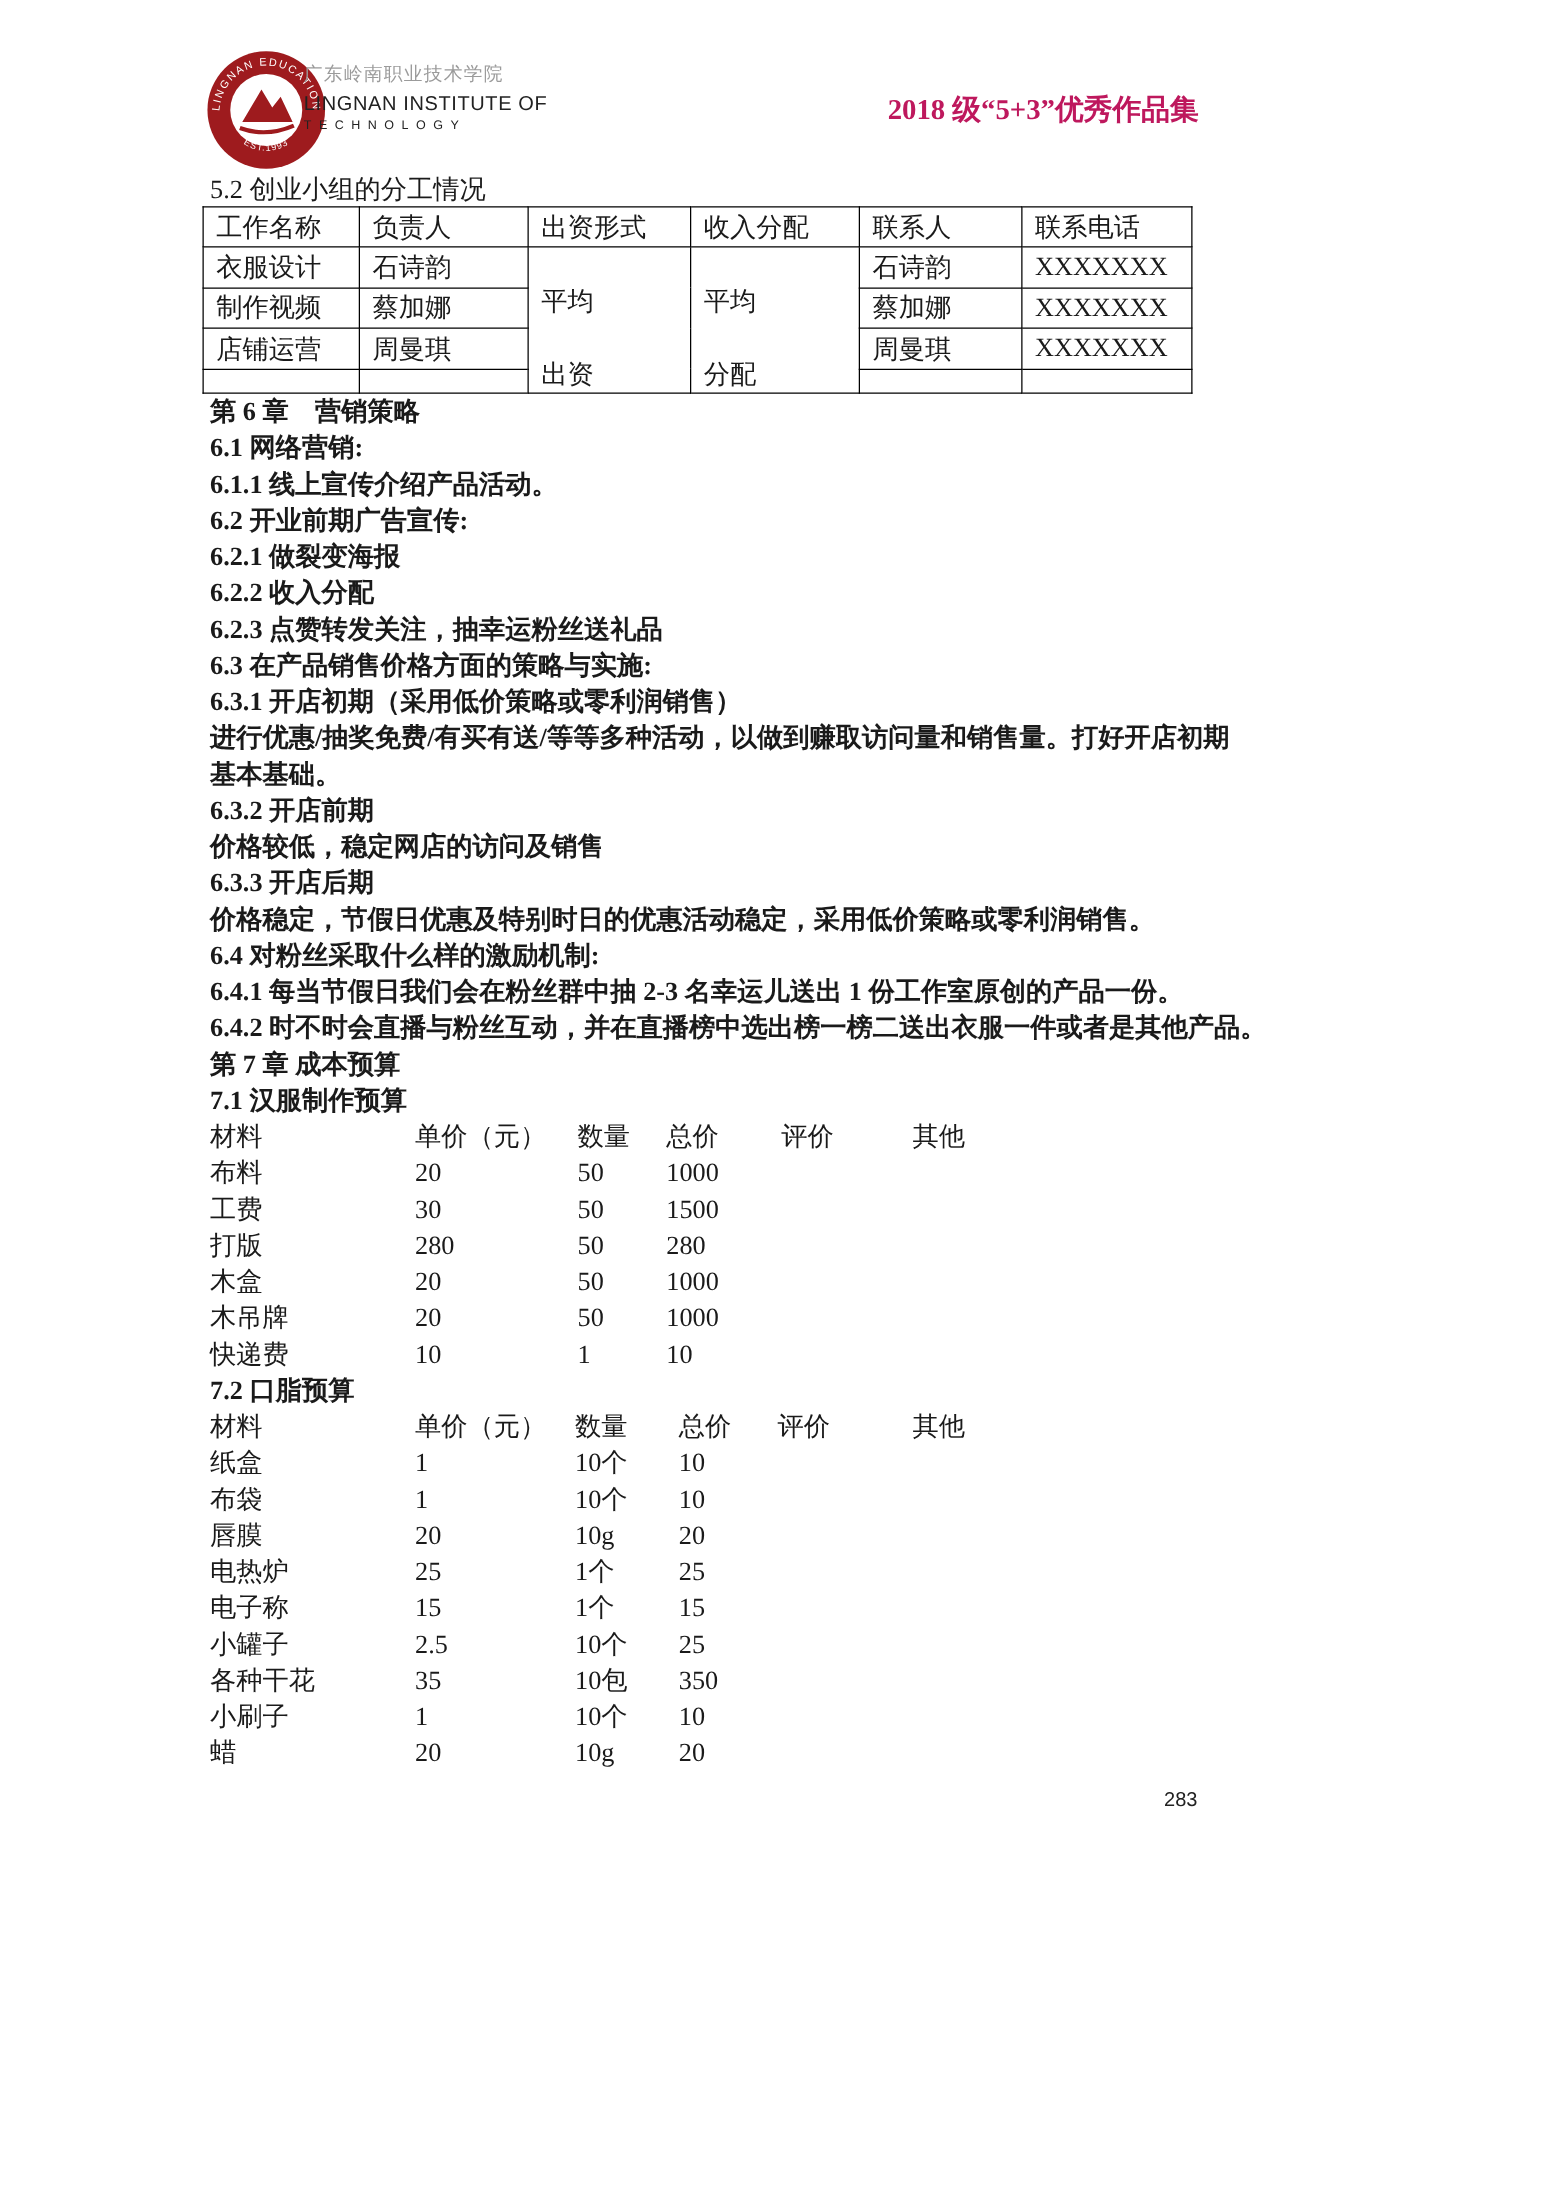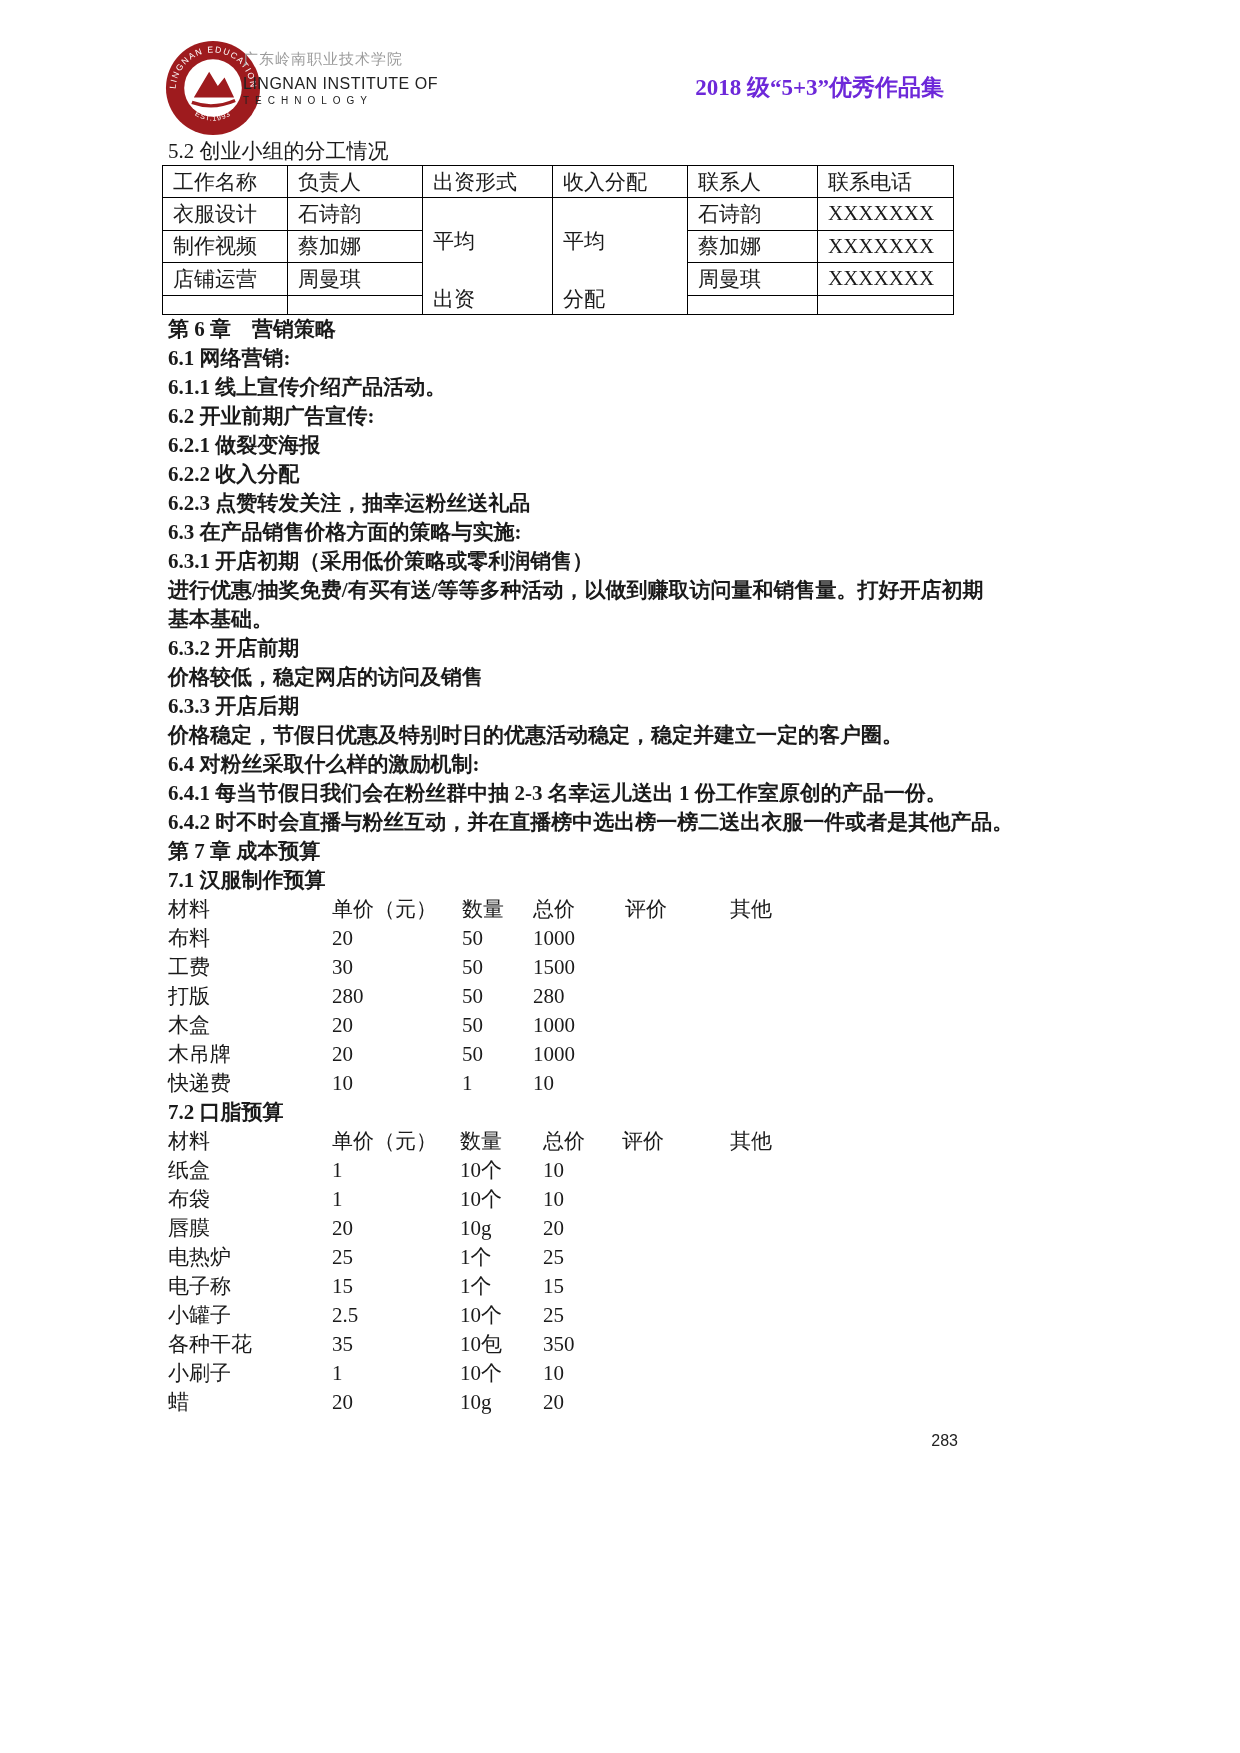"2018 级“5+3”优秀作品集" .collection-title { color: #6d28d9 -> #be185d; right: 296px -> 281px }
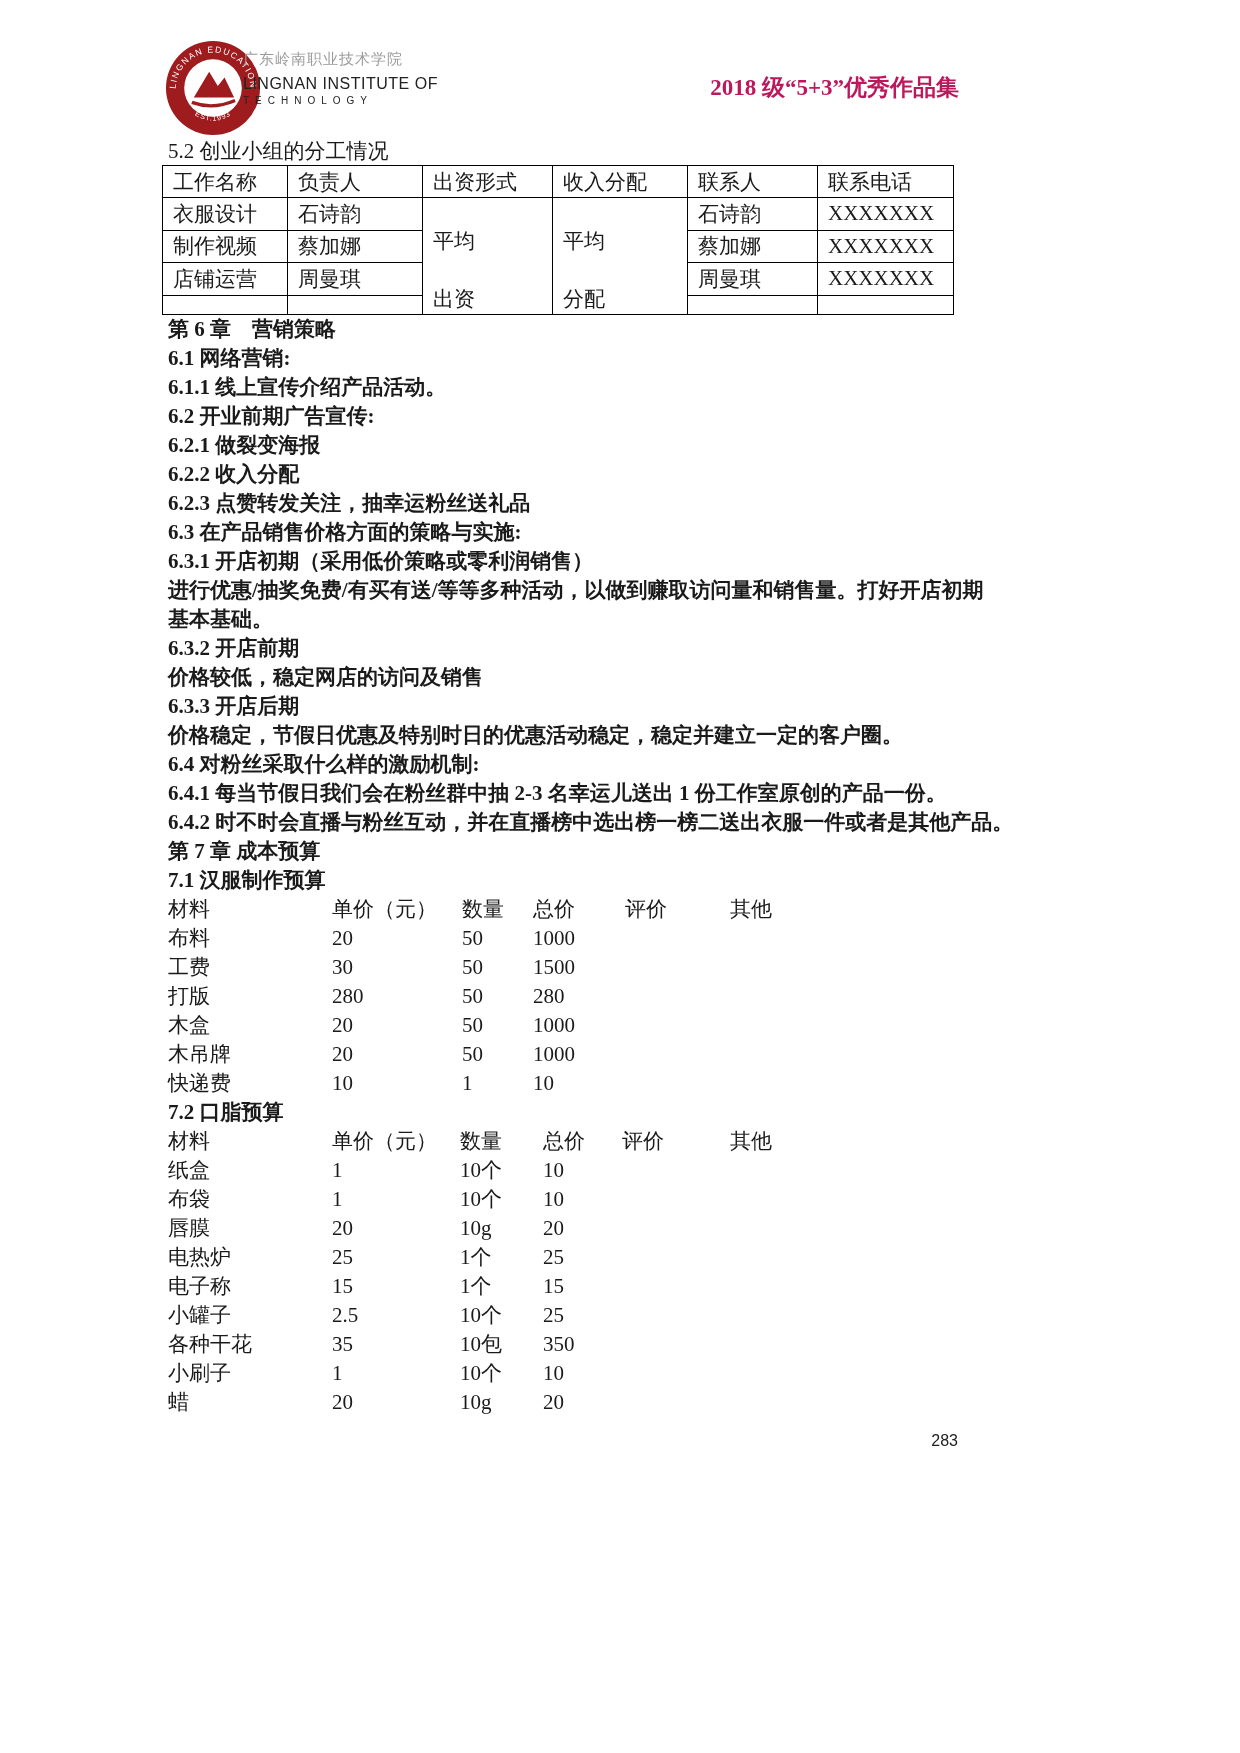"价格稳定，节假日优惠及特别时日的优惠活动稳定，稳定并建立一定的客户圈。" div.line { text: 稳定并建立一定的客户圈 -> 采用低价策略或零利润销售 }
